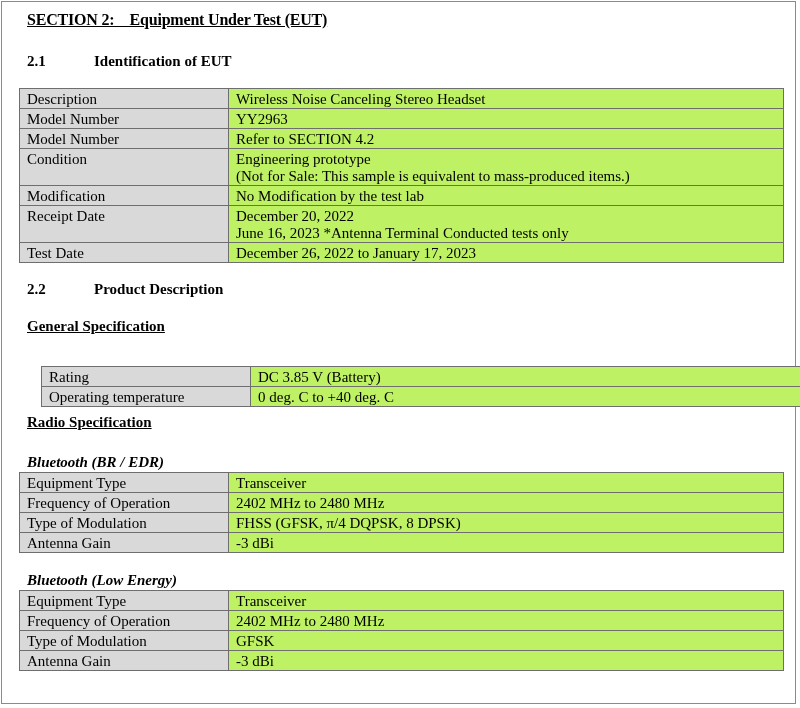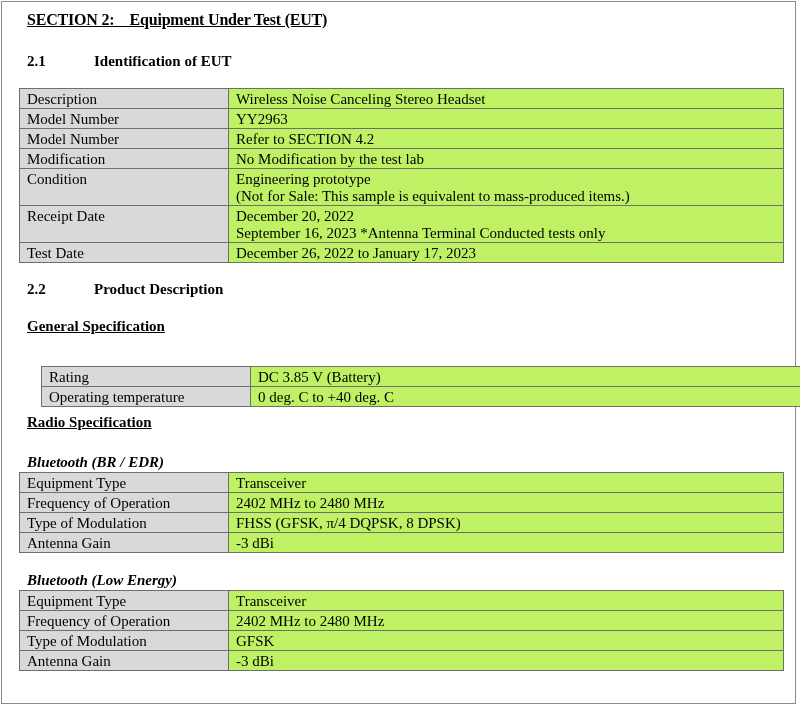"Modification" tr { order: before "Condition" -> after "Condition" }
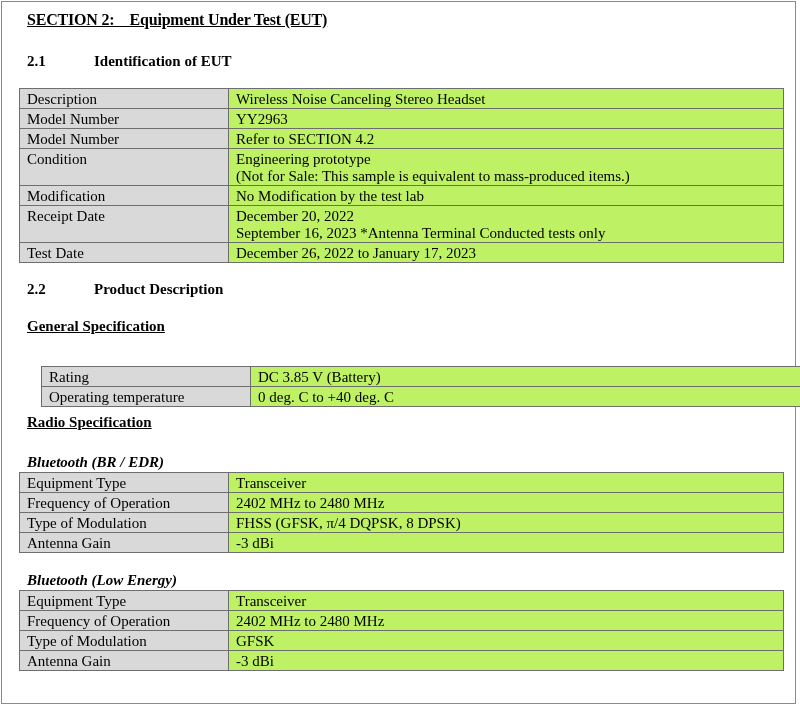"September 16, 2023 *Antenna Terminal" span.line { text: September -> June }
